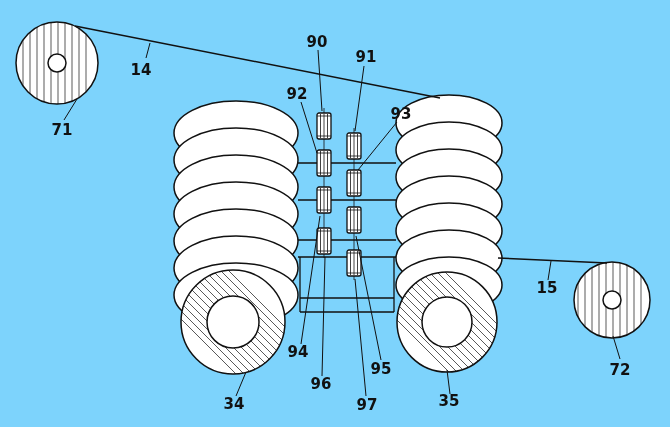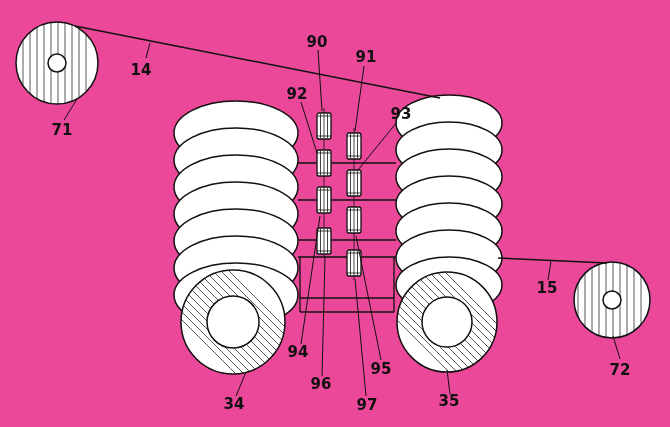"90" .fig-wrap { background: #ec4899 -> #7dd3fc }
